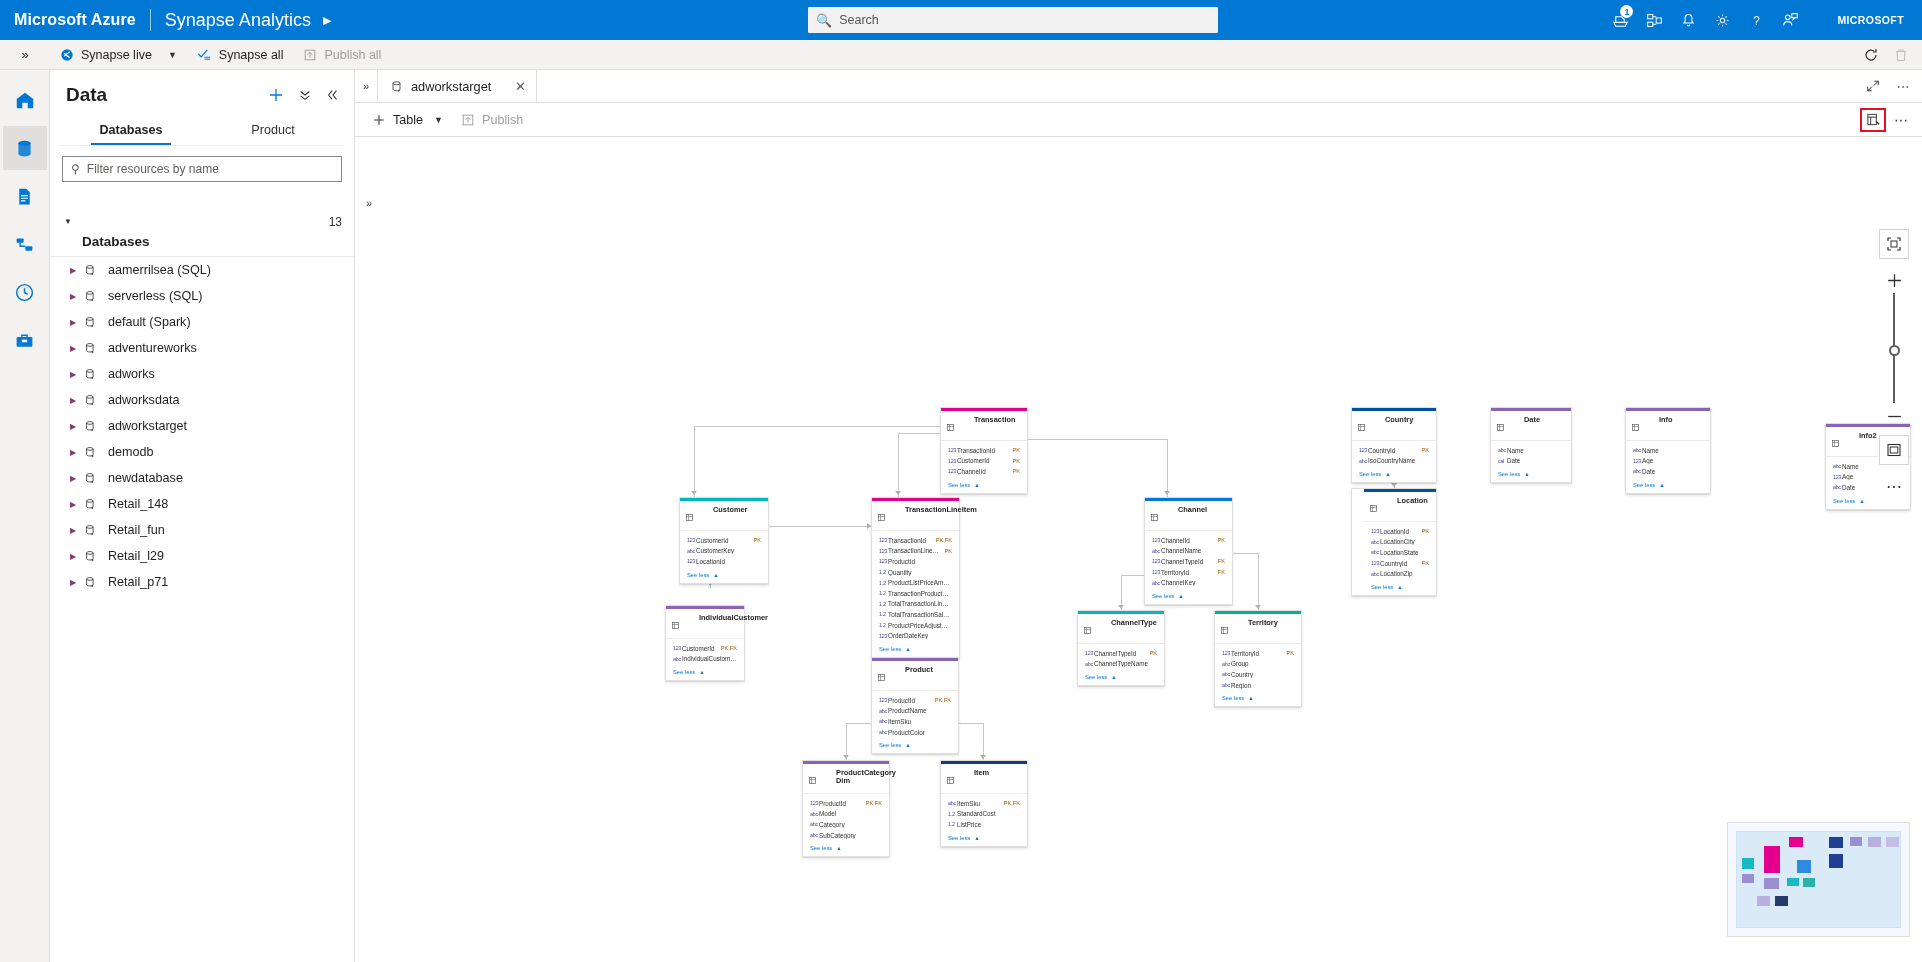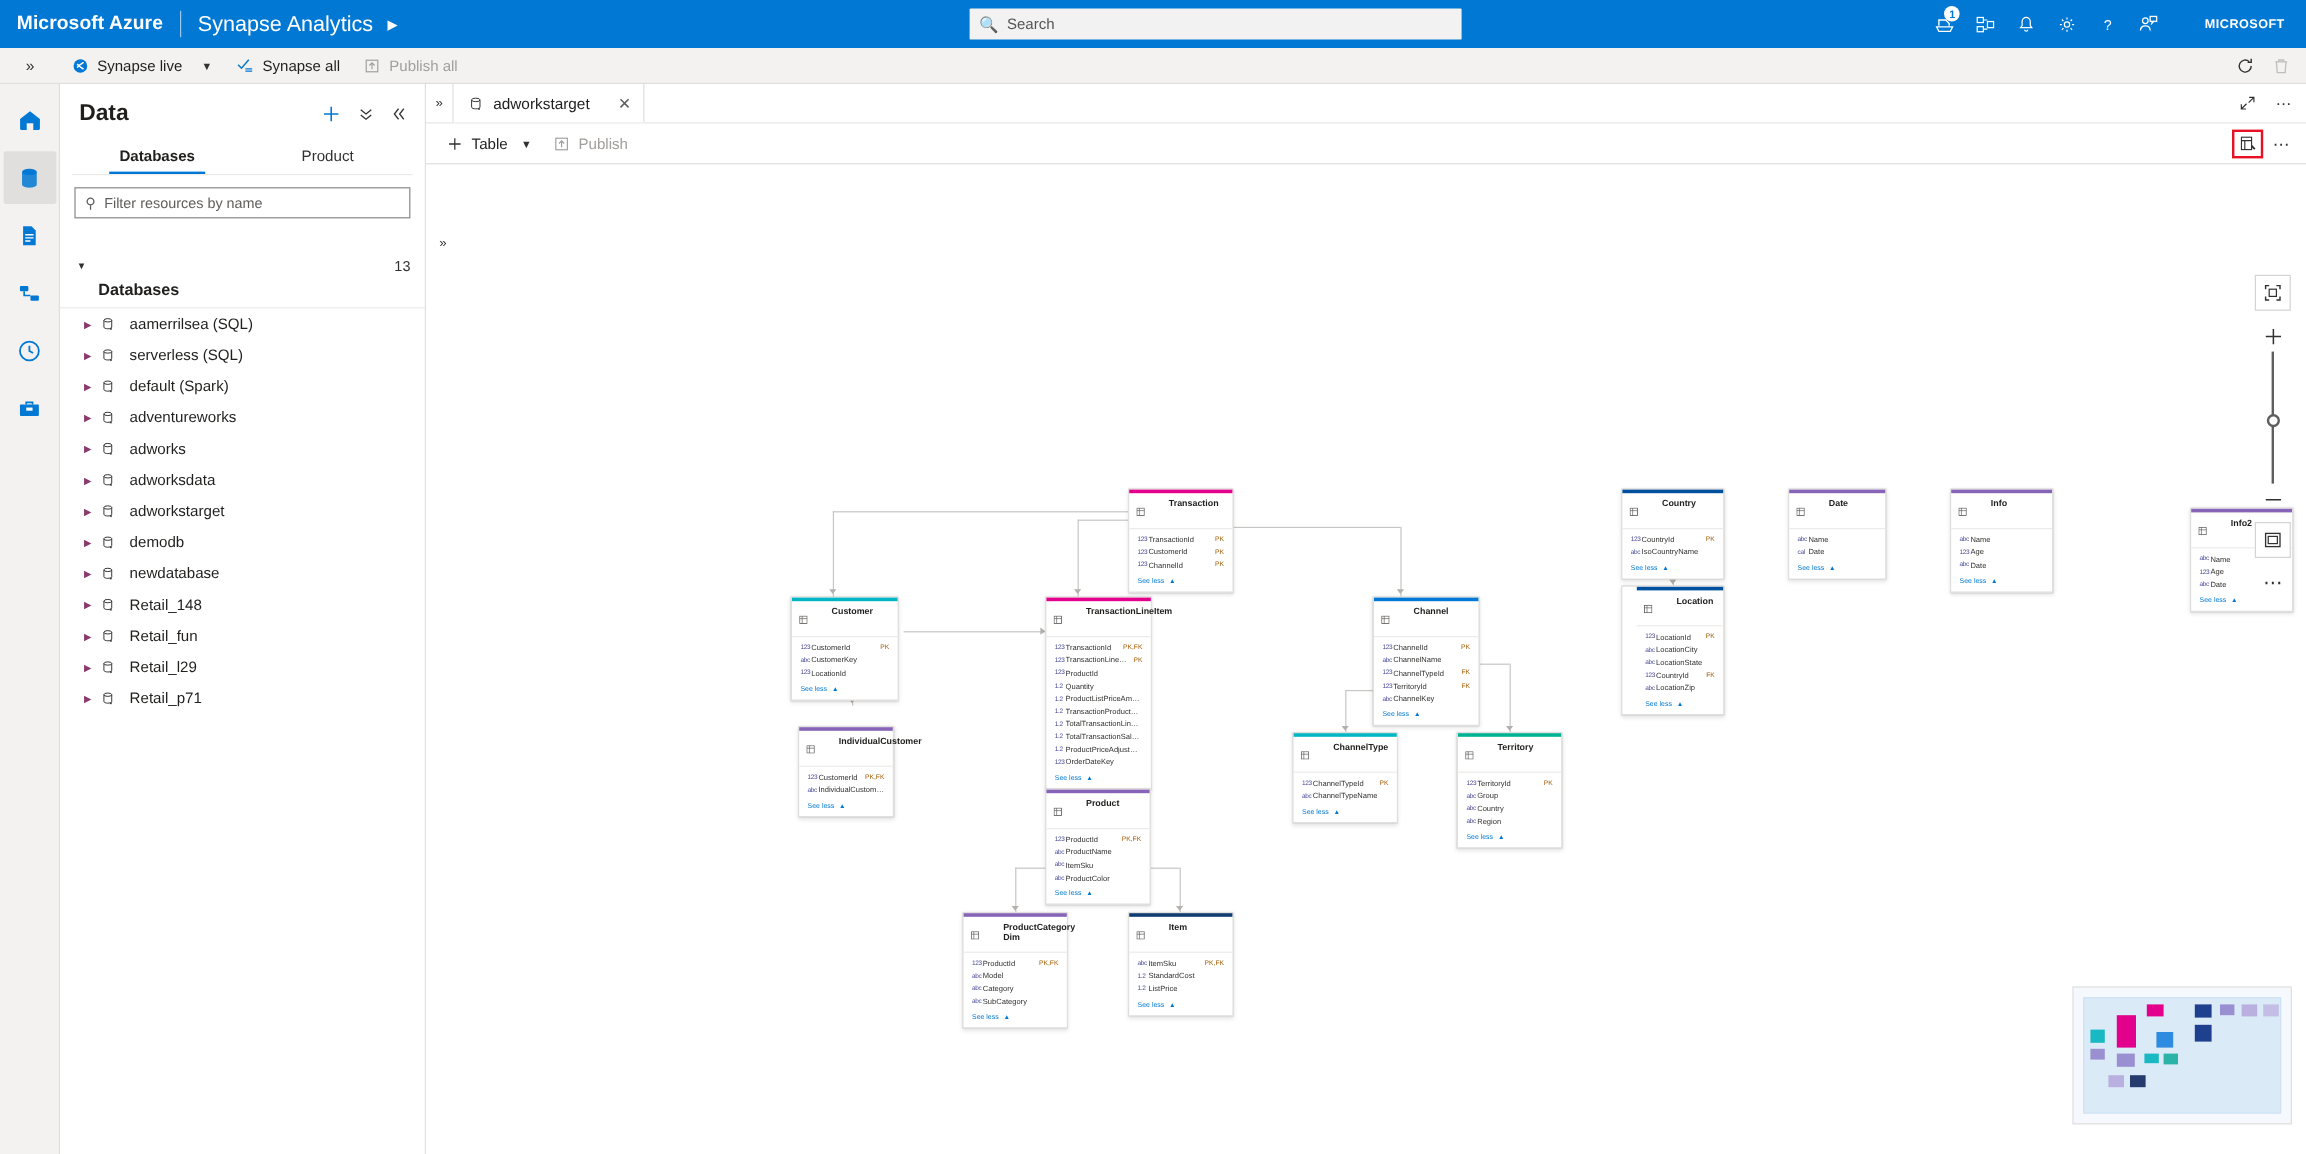"Customer" div.tbl { left: 304px -> 324px }
